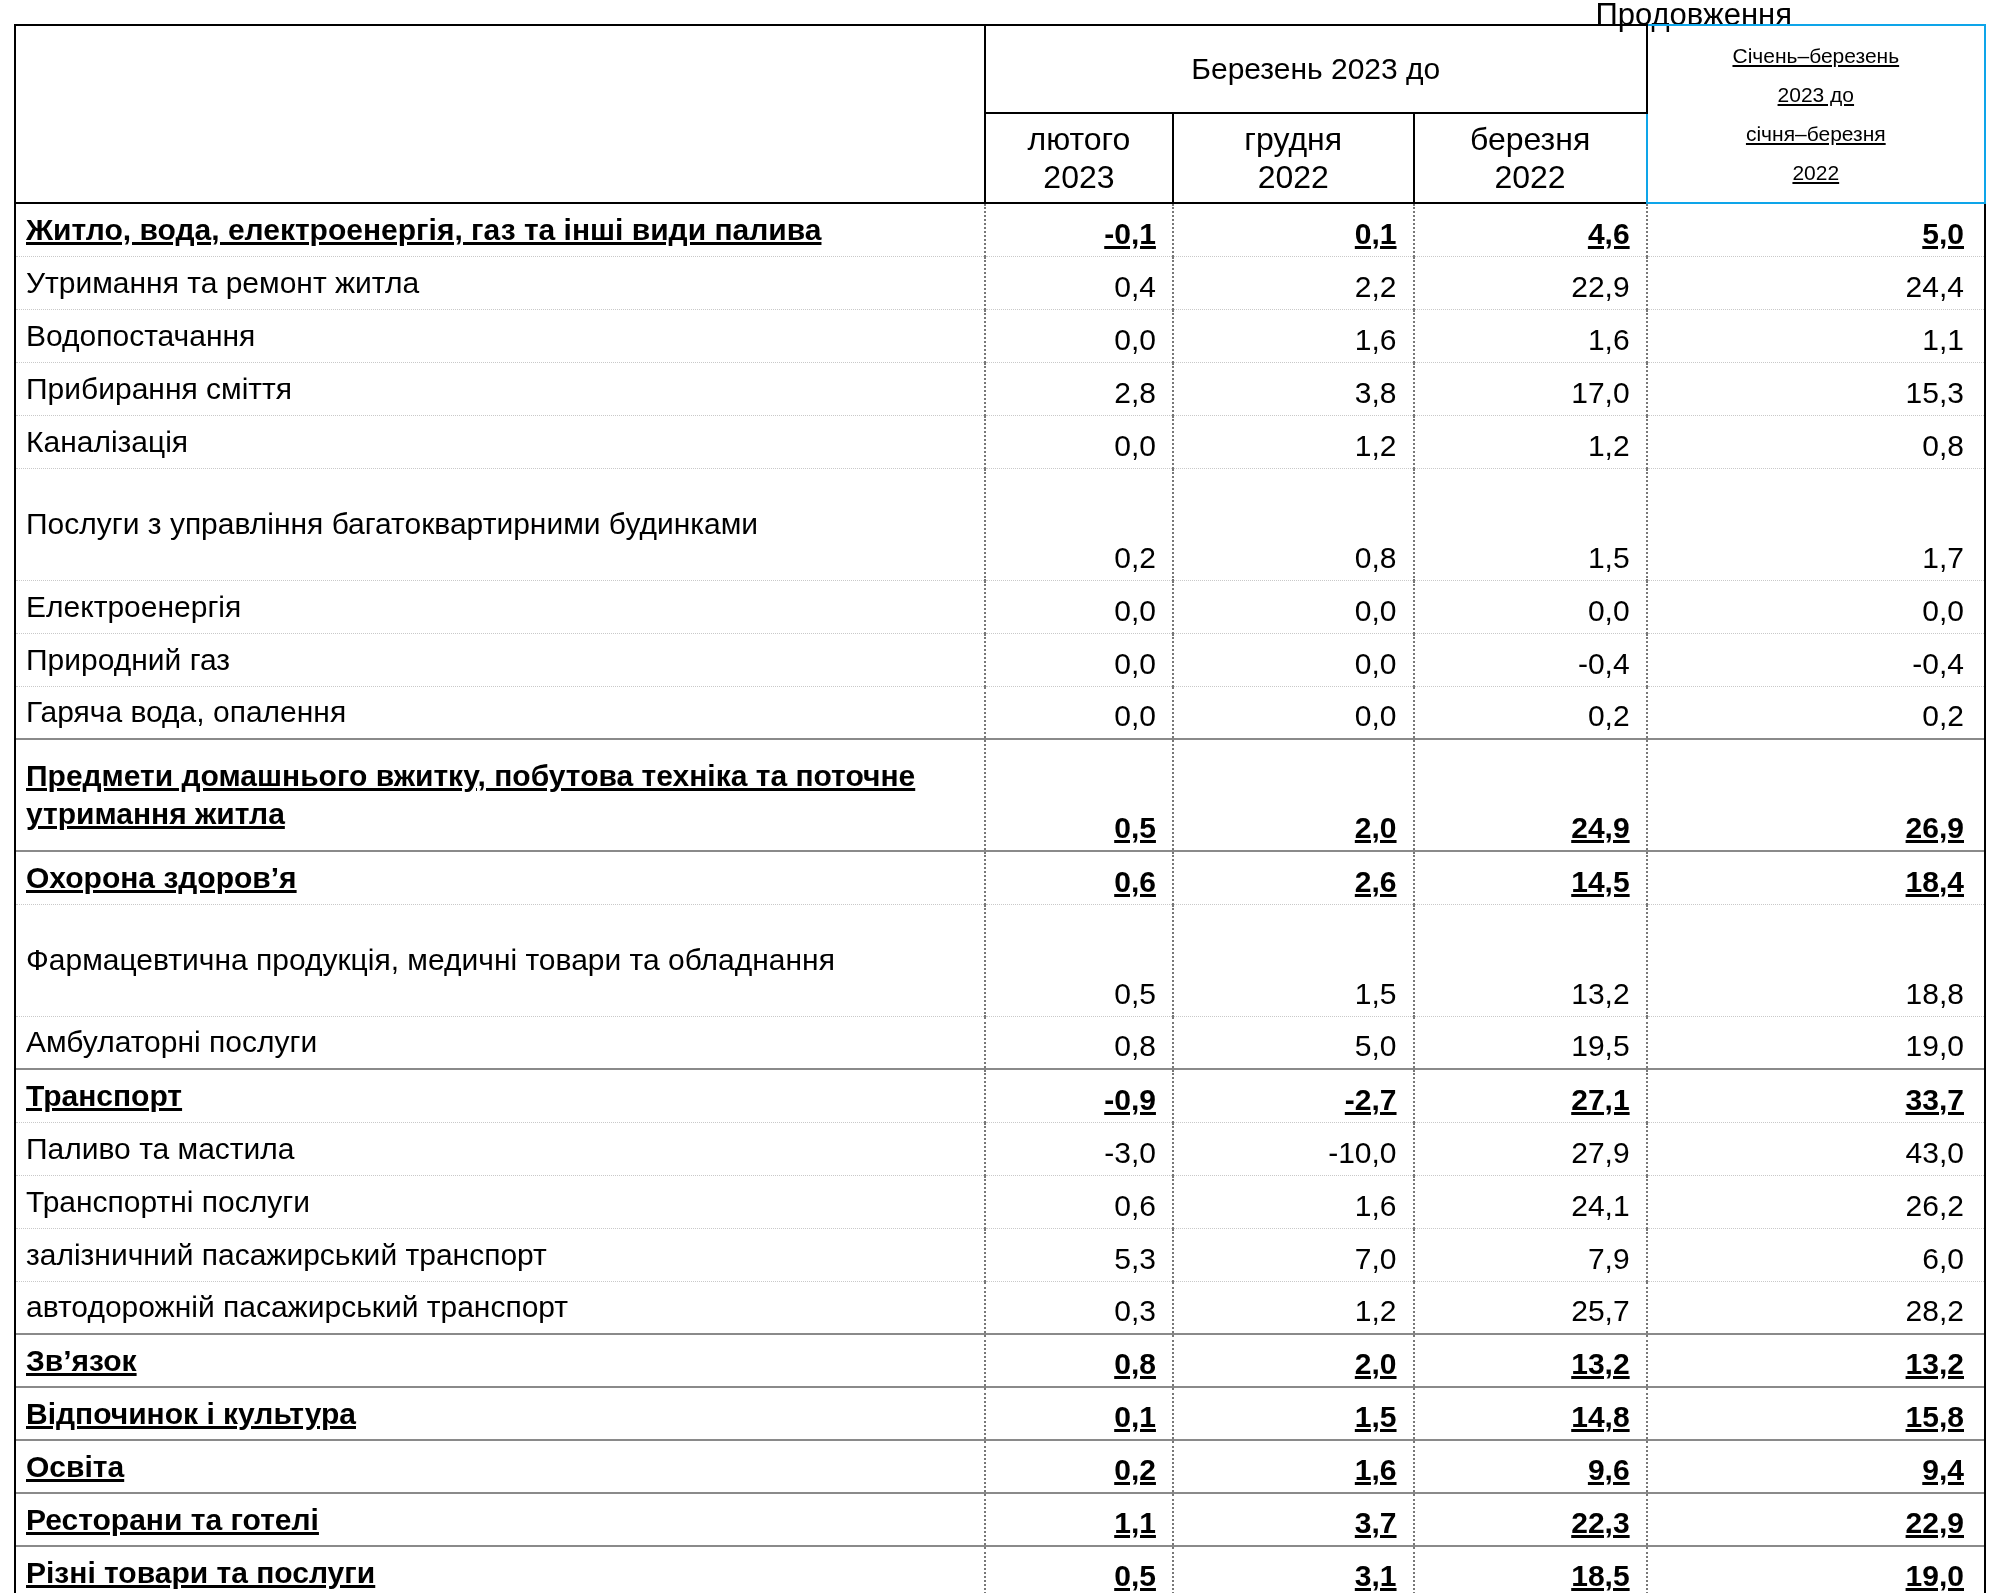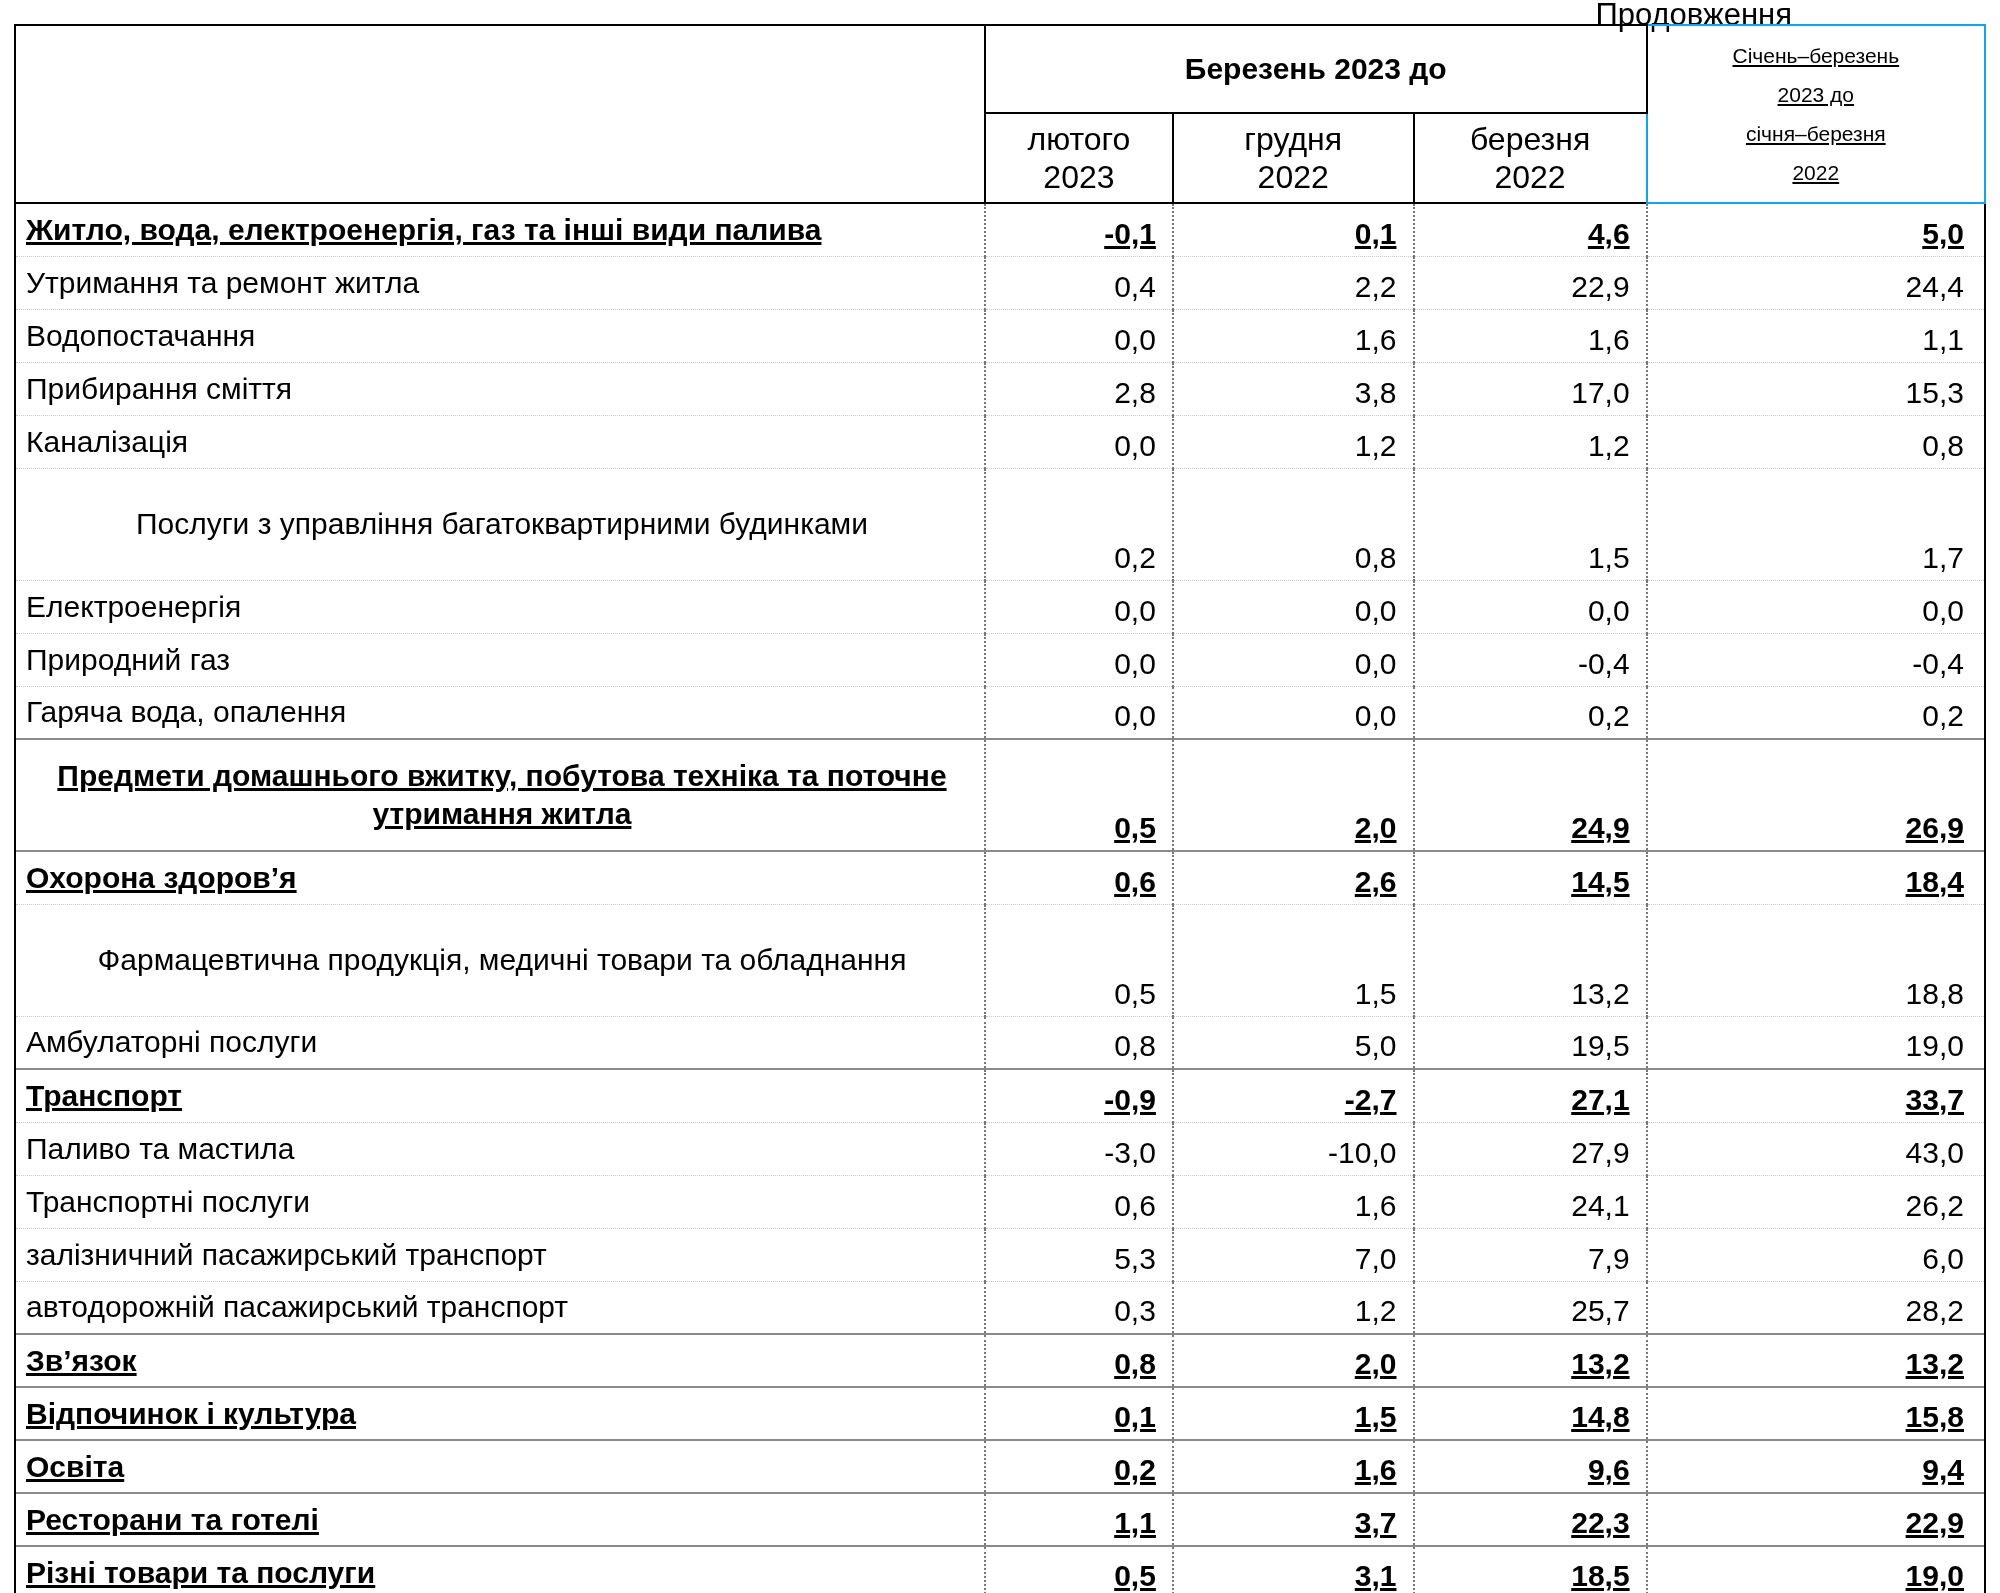"Березень 2023 до" th.hspan { font-weight: bold -> normal }
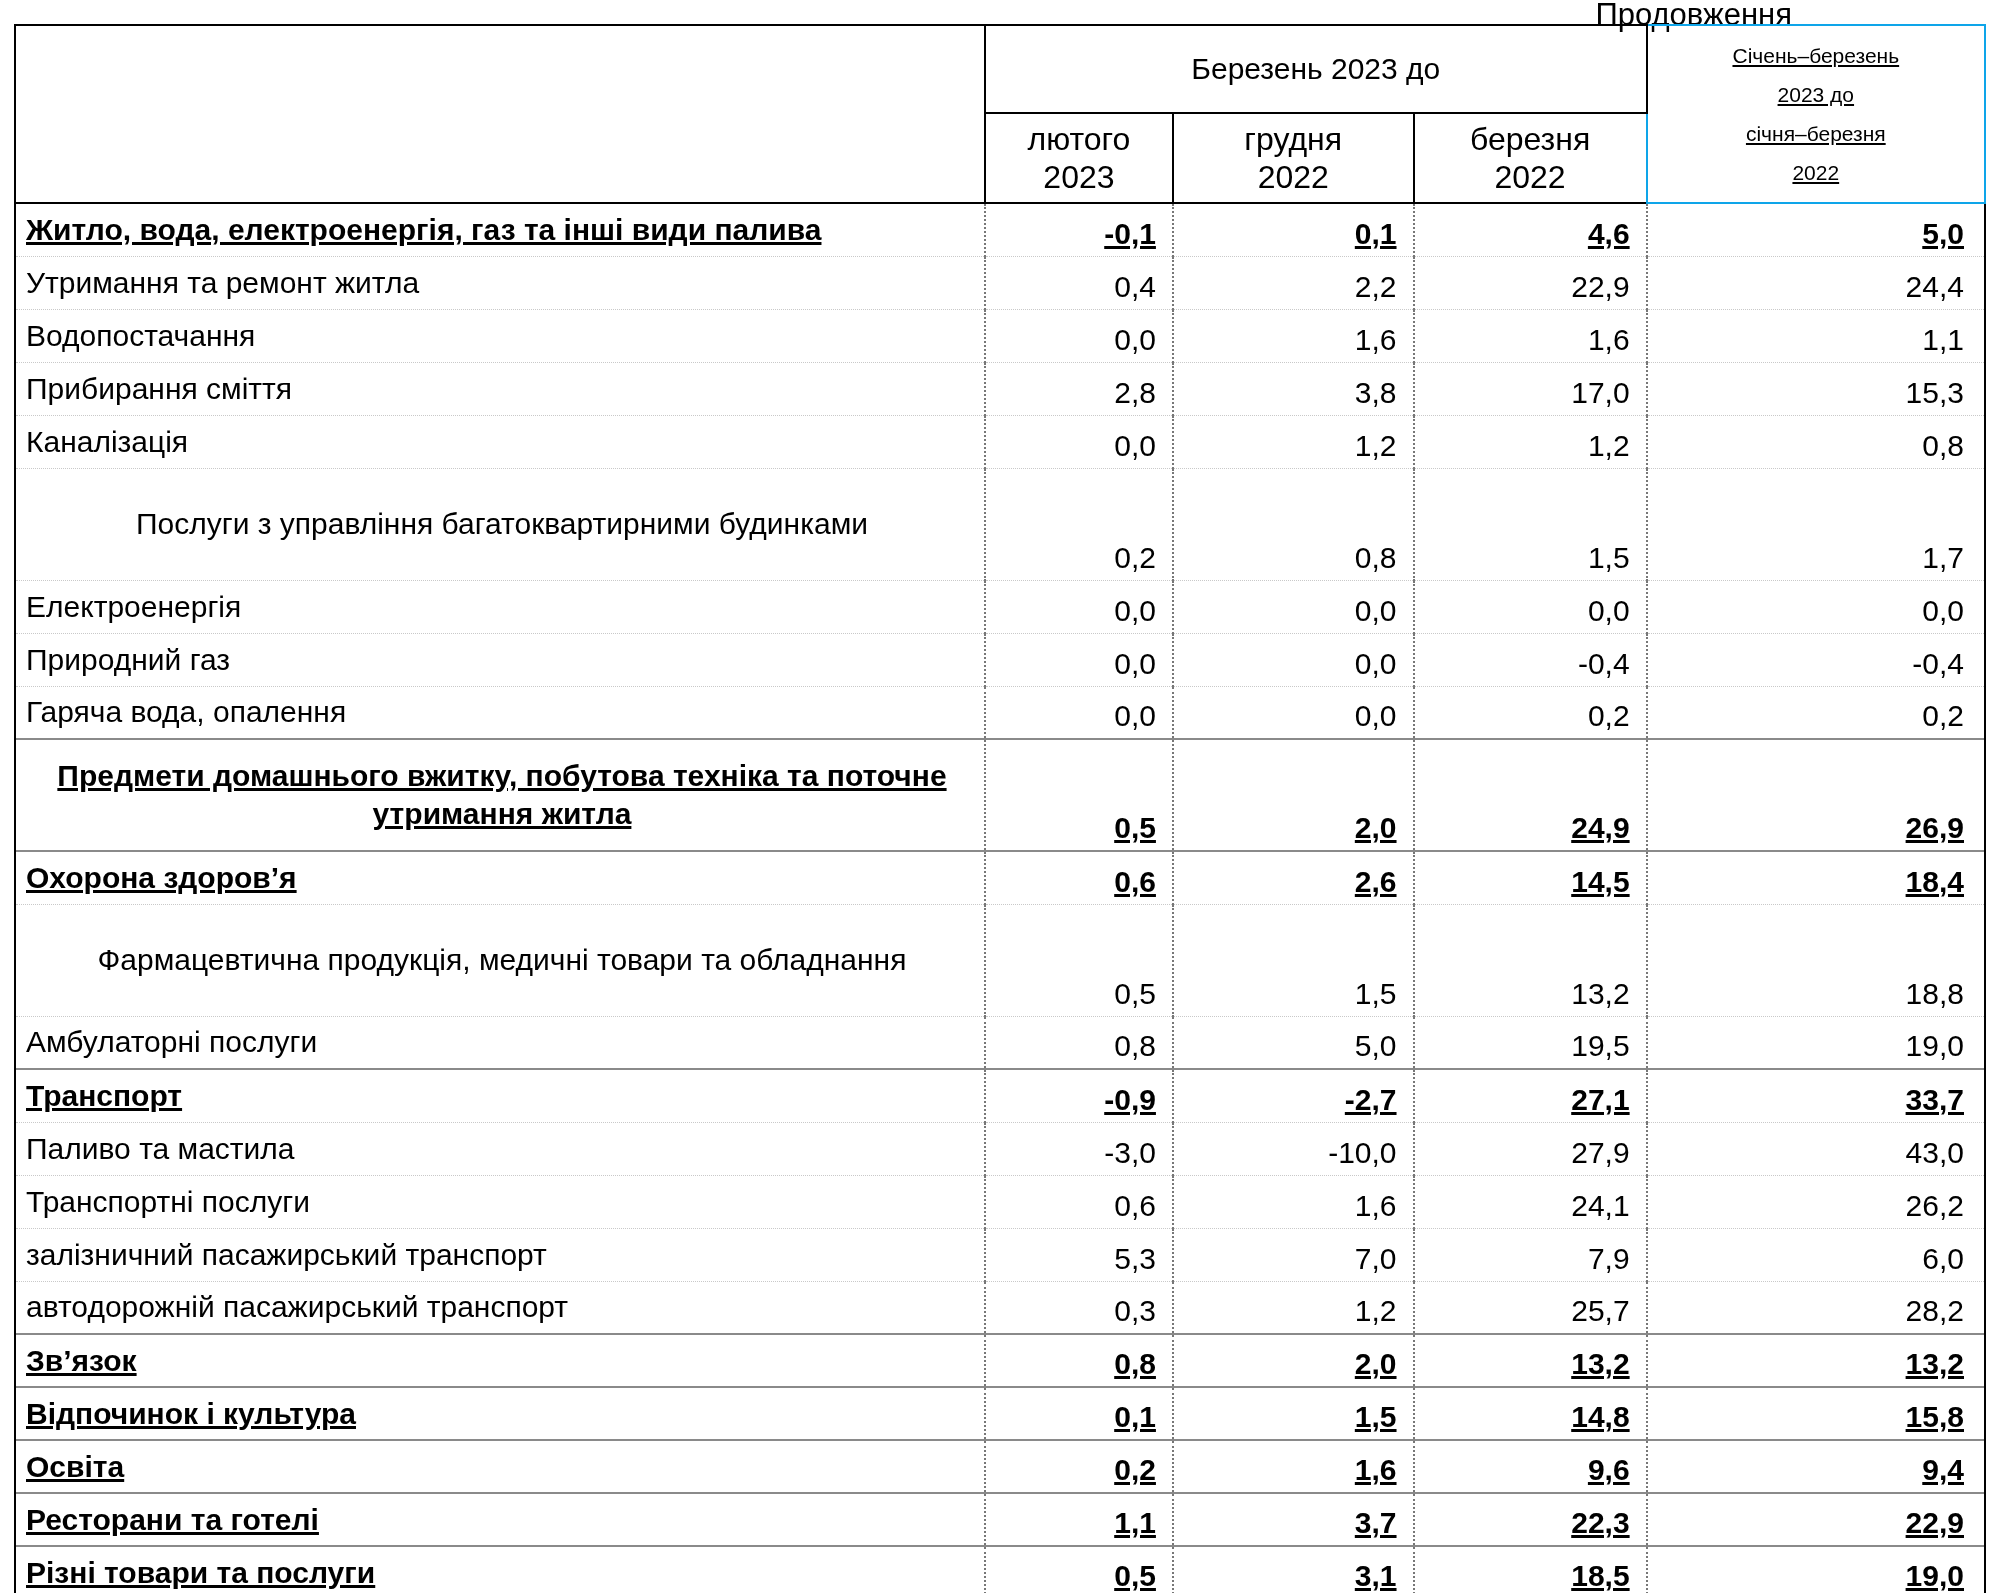"Послуги з управління багатоквартирними" td.pad-multi { text-align: center -> none }
